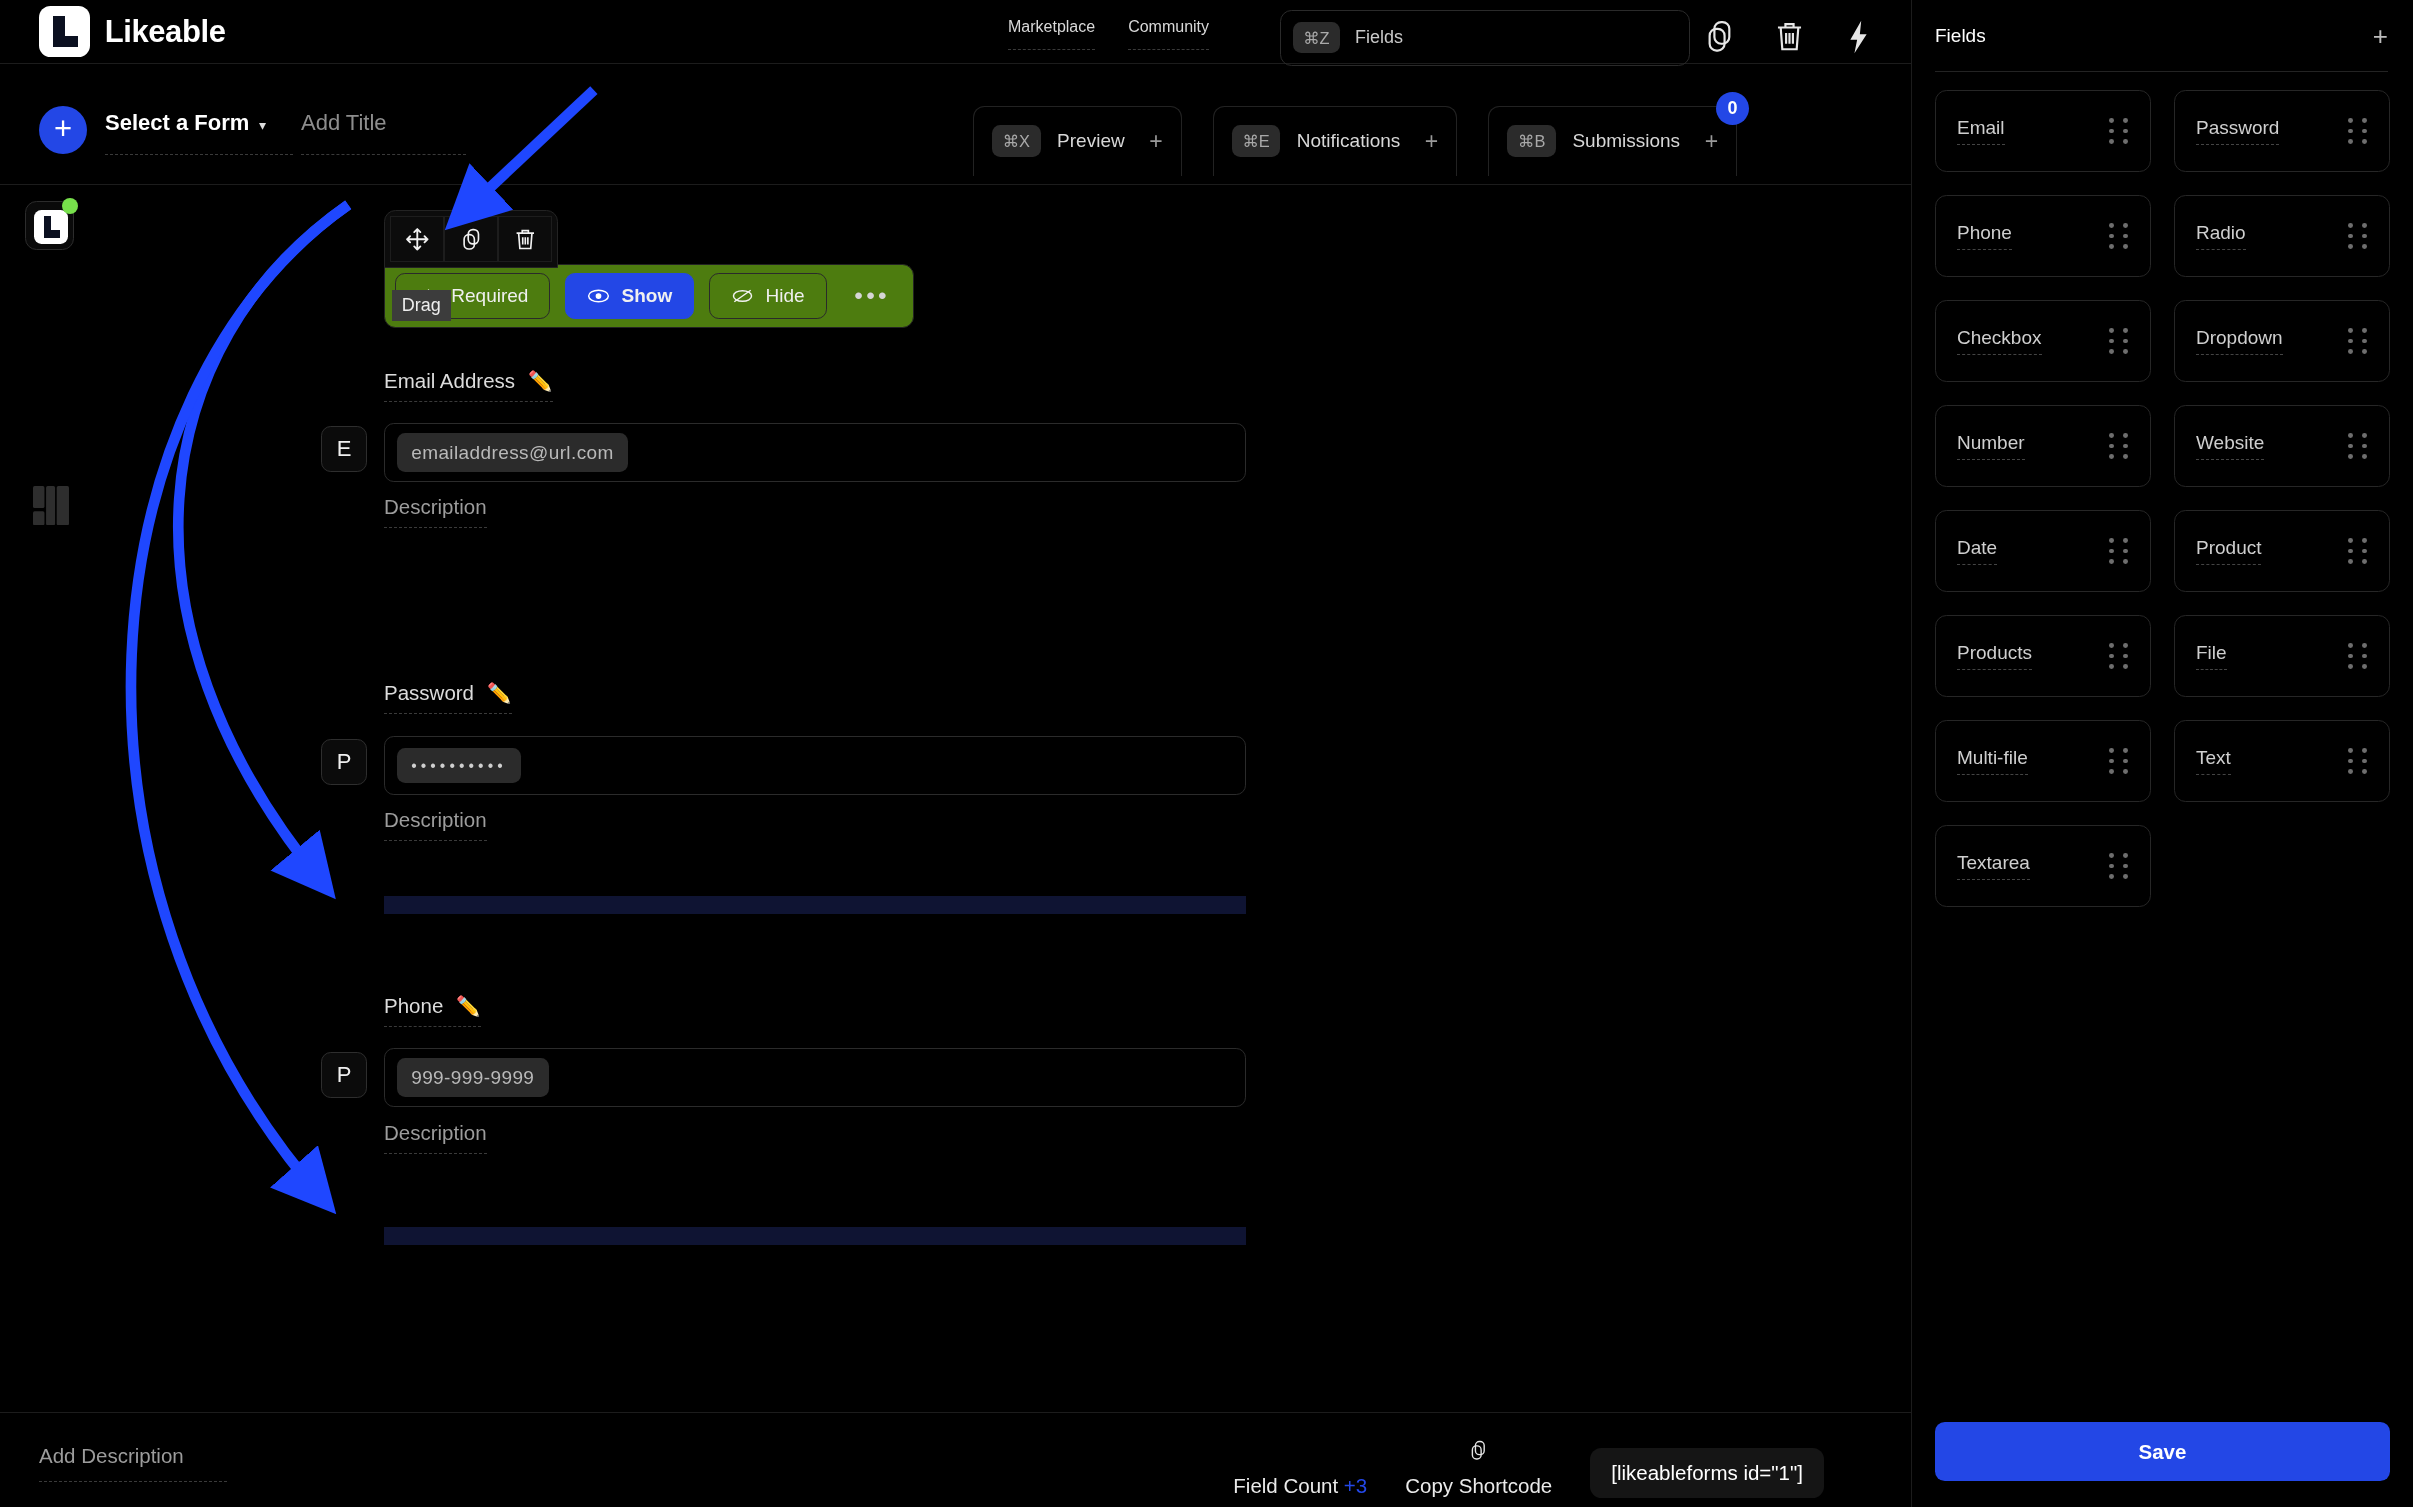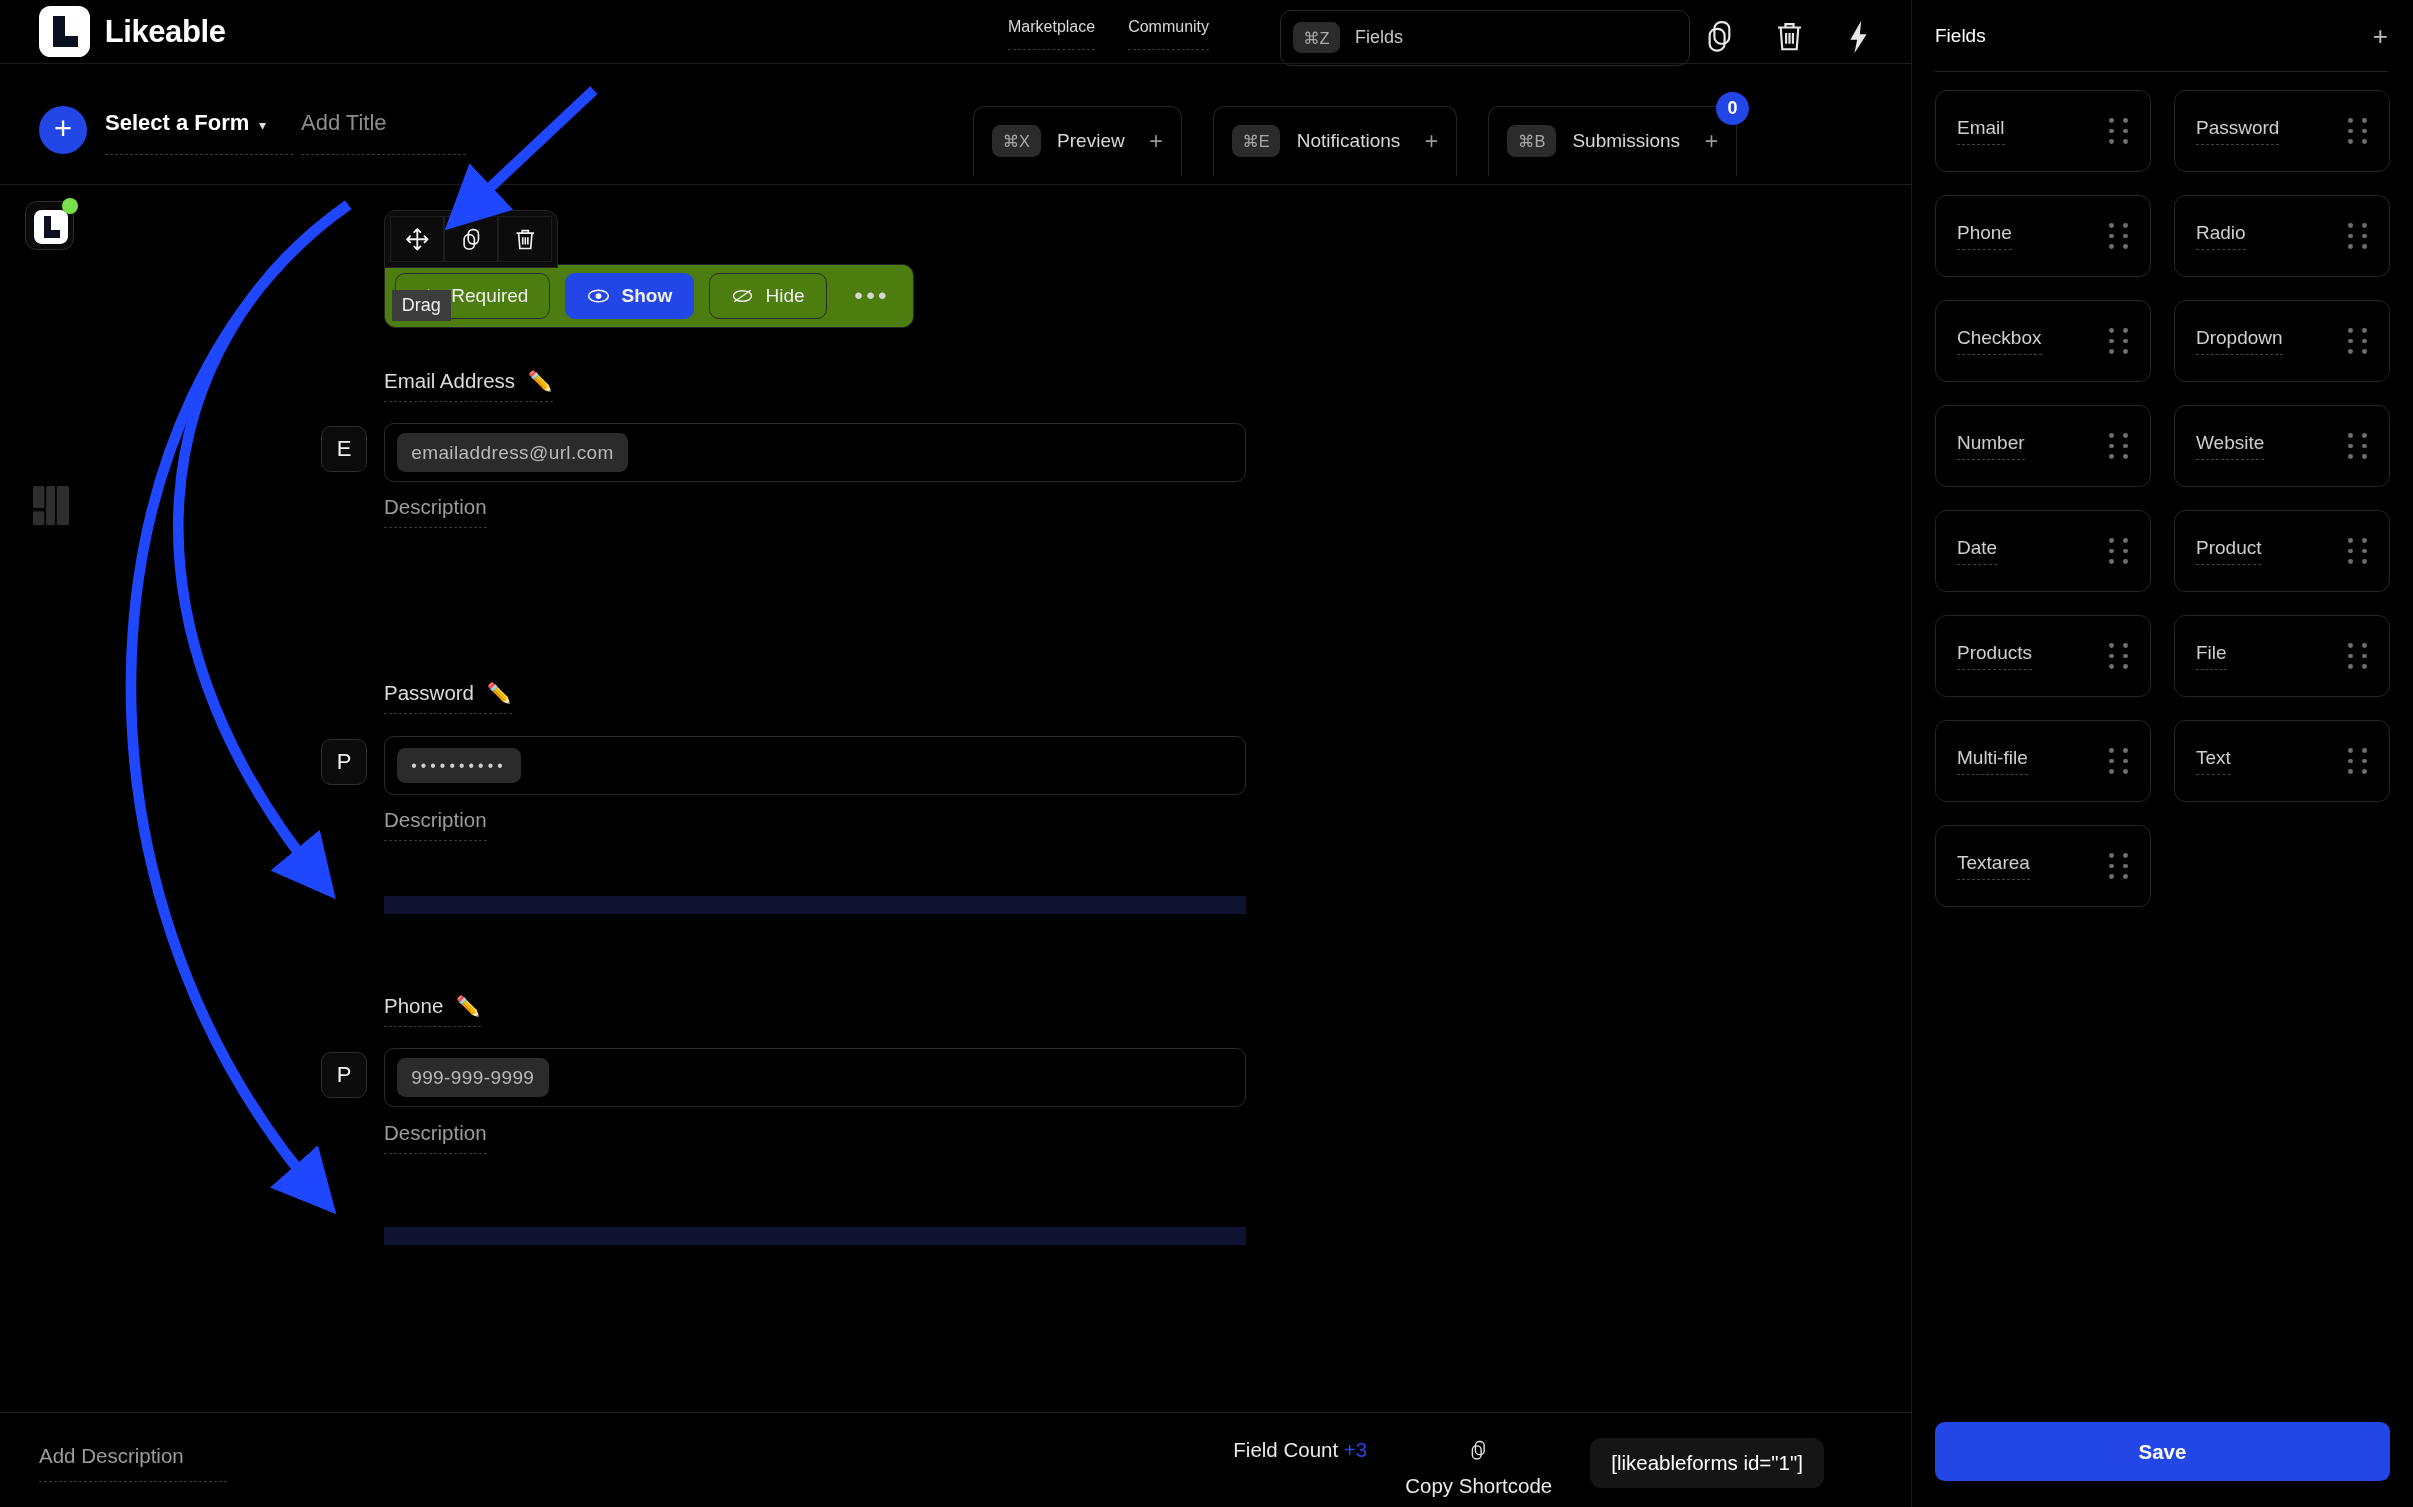"Field Count +3" .bb-right { align-items: flex-start -> flex-end }
